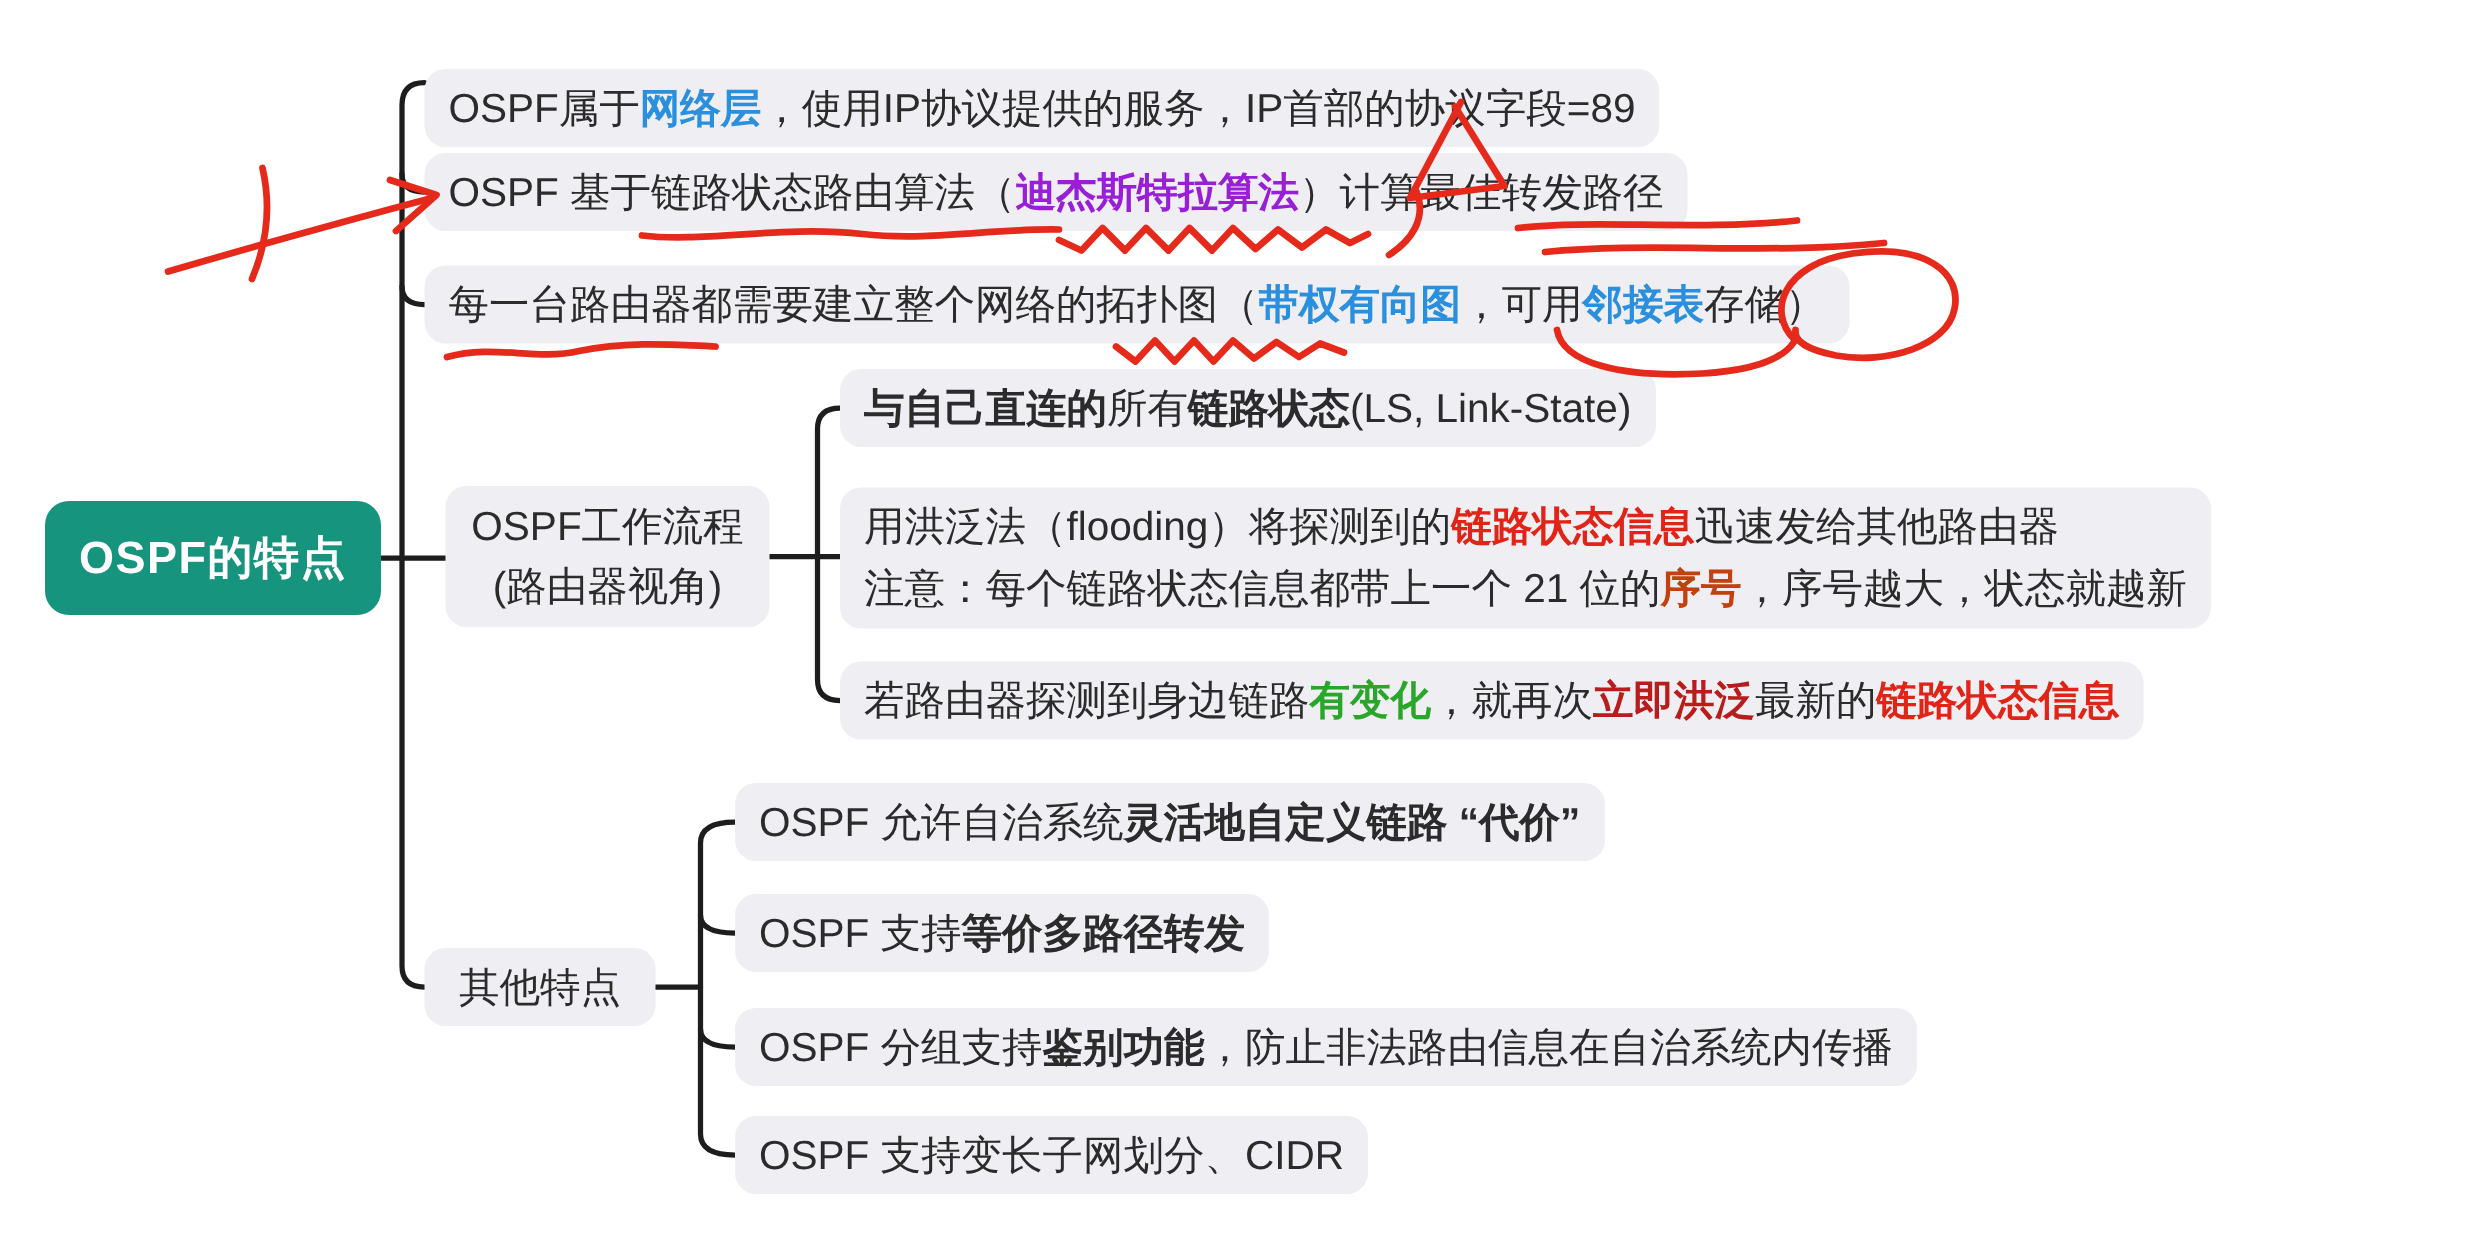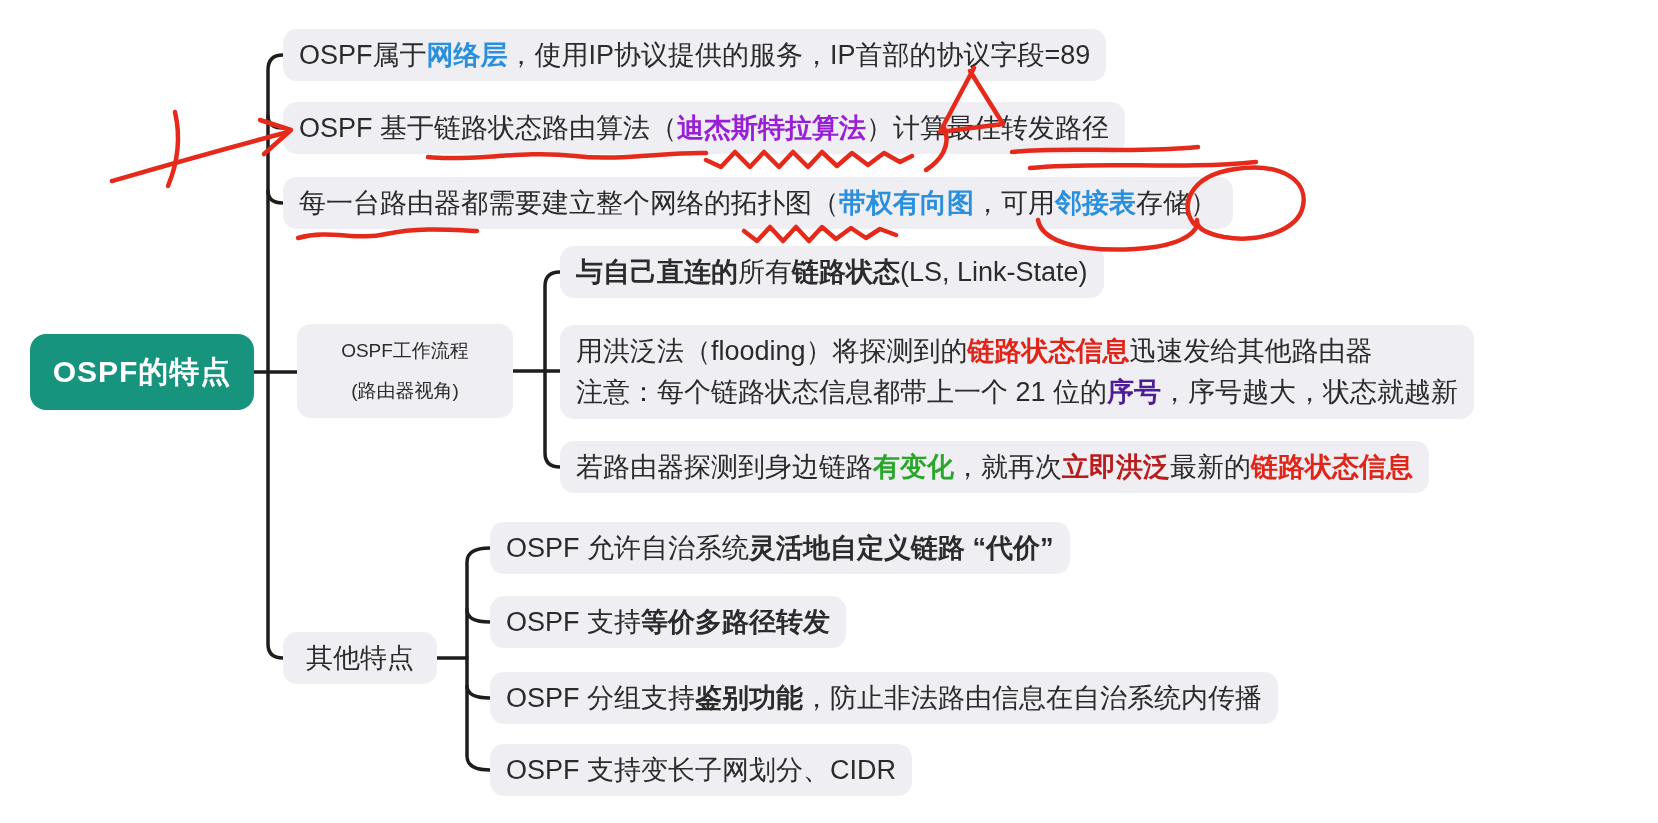"OSPF属于" div.node { top: 29px -> 46px }
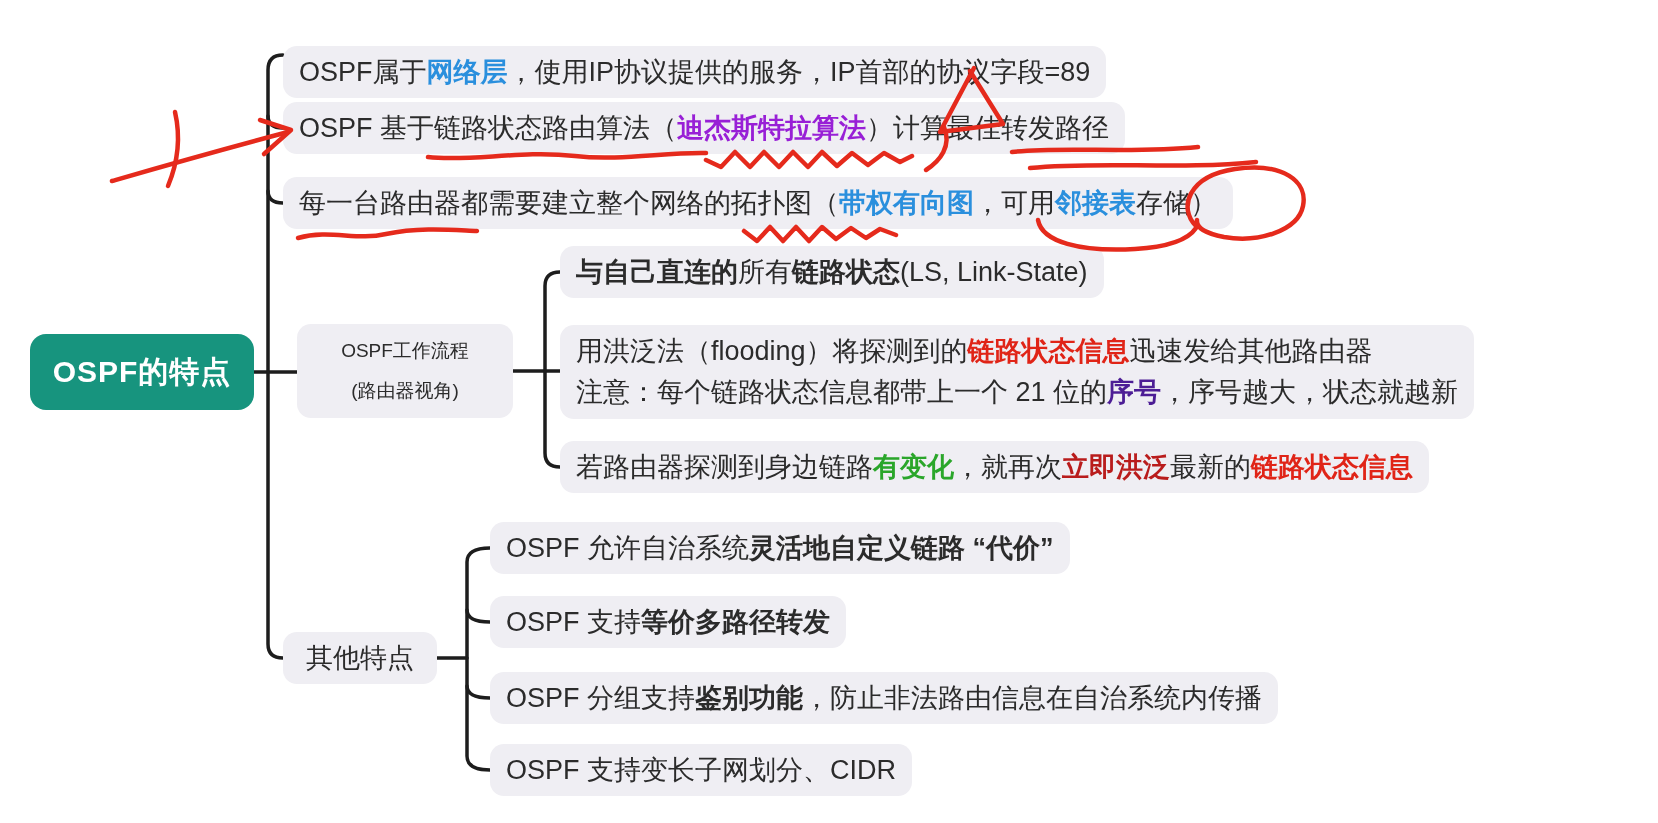"OSPF工作流程" .topic { font-size: 19px -> 27px }
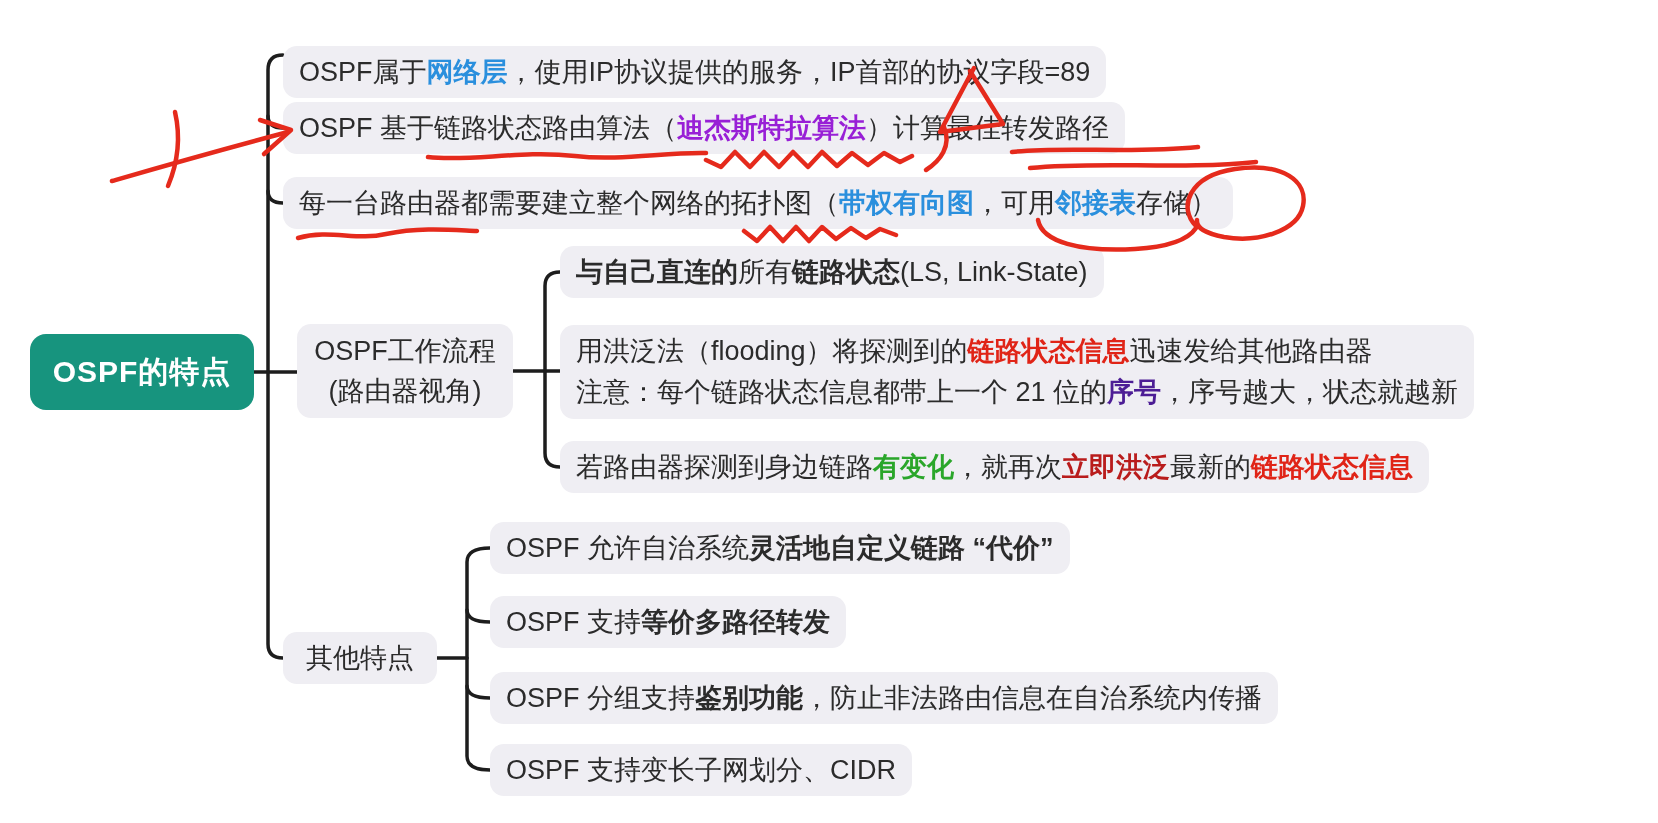"序号" span { color: #4c1d95 -> #c2410c }
